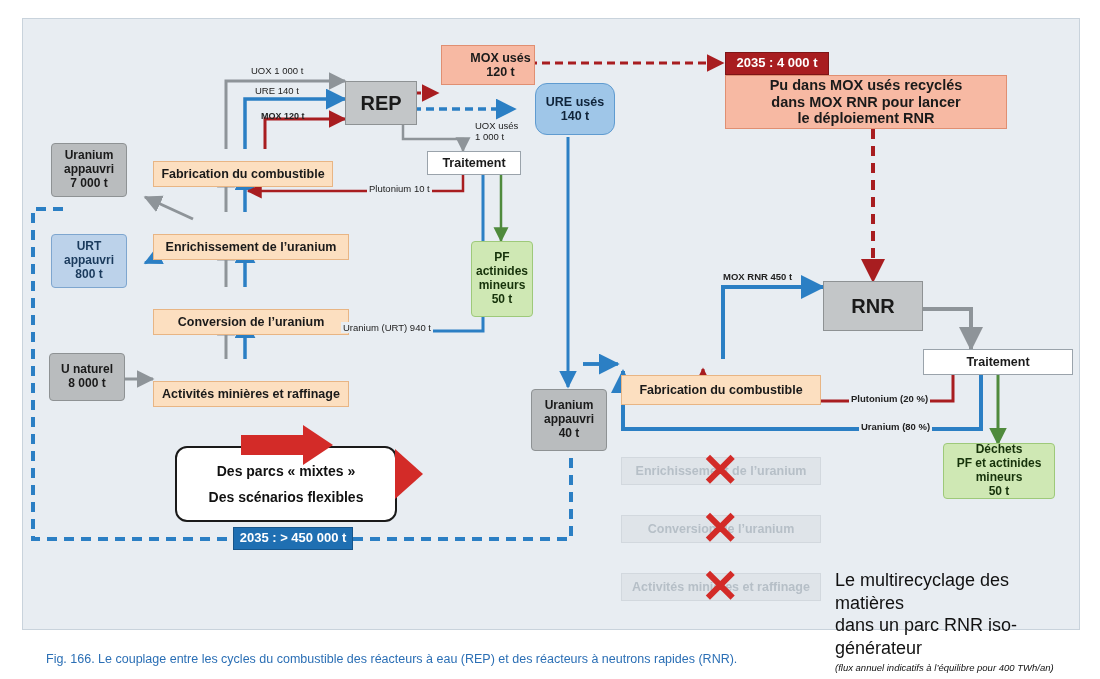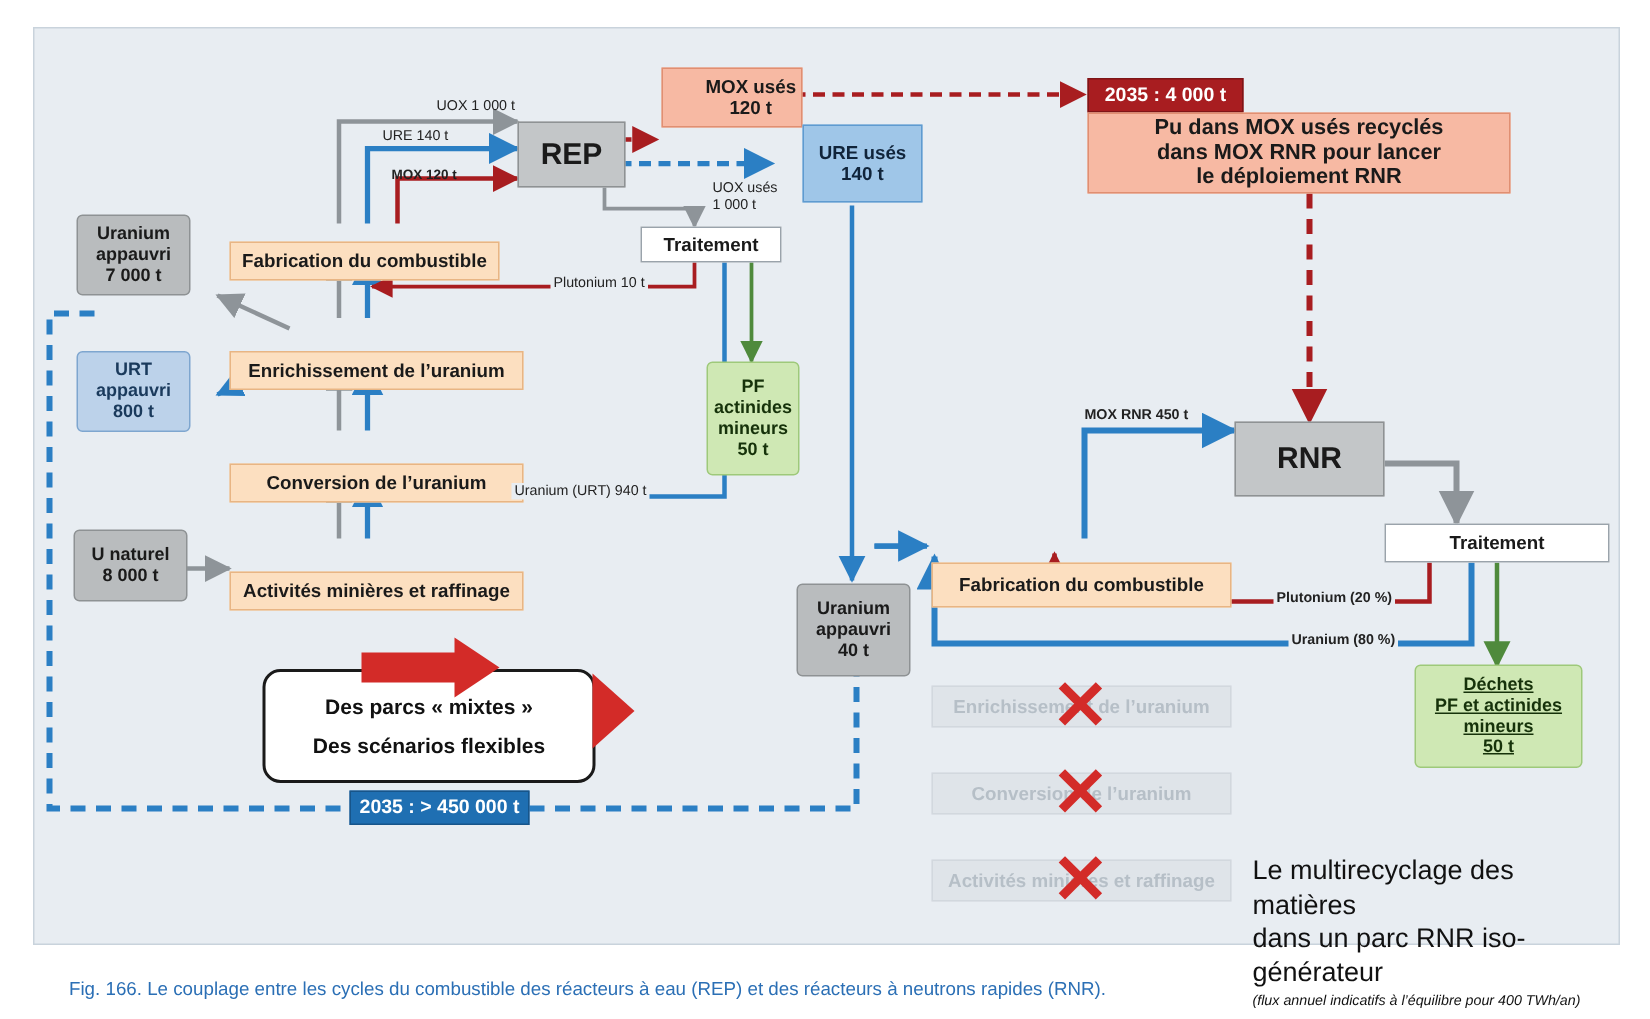"UOX 1 000 t" div.lbl { margin-left: 40px -> none }
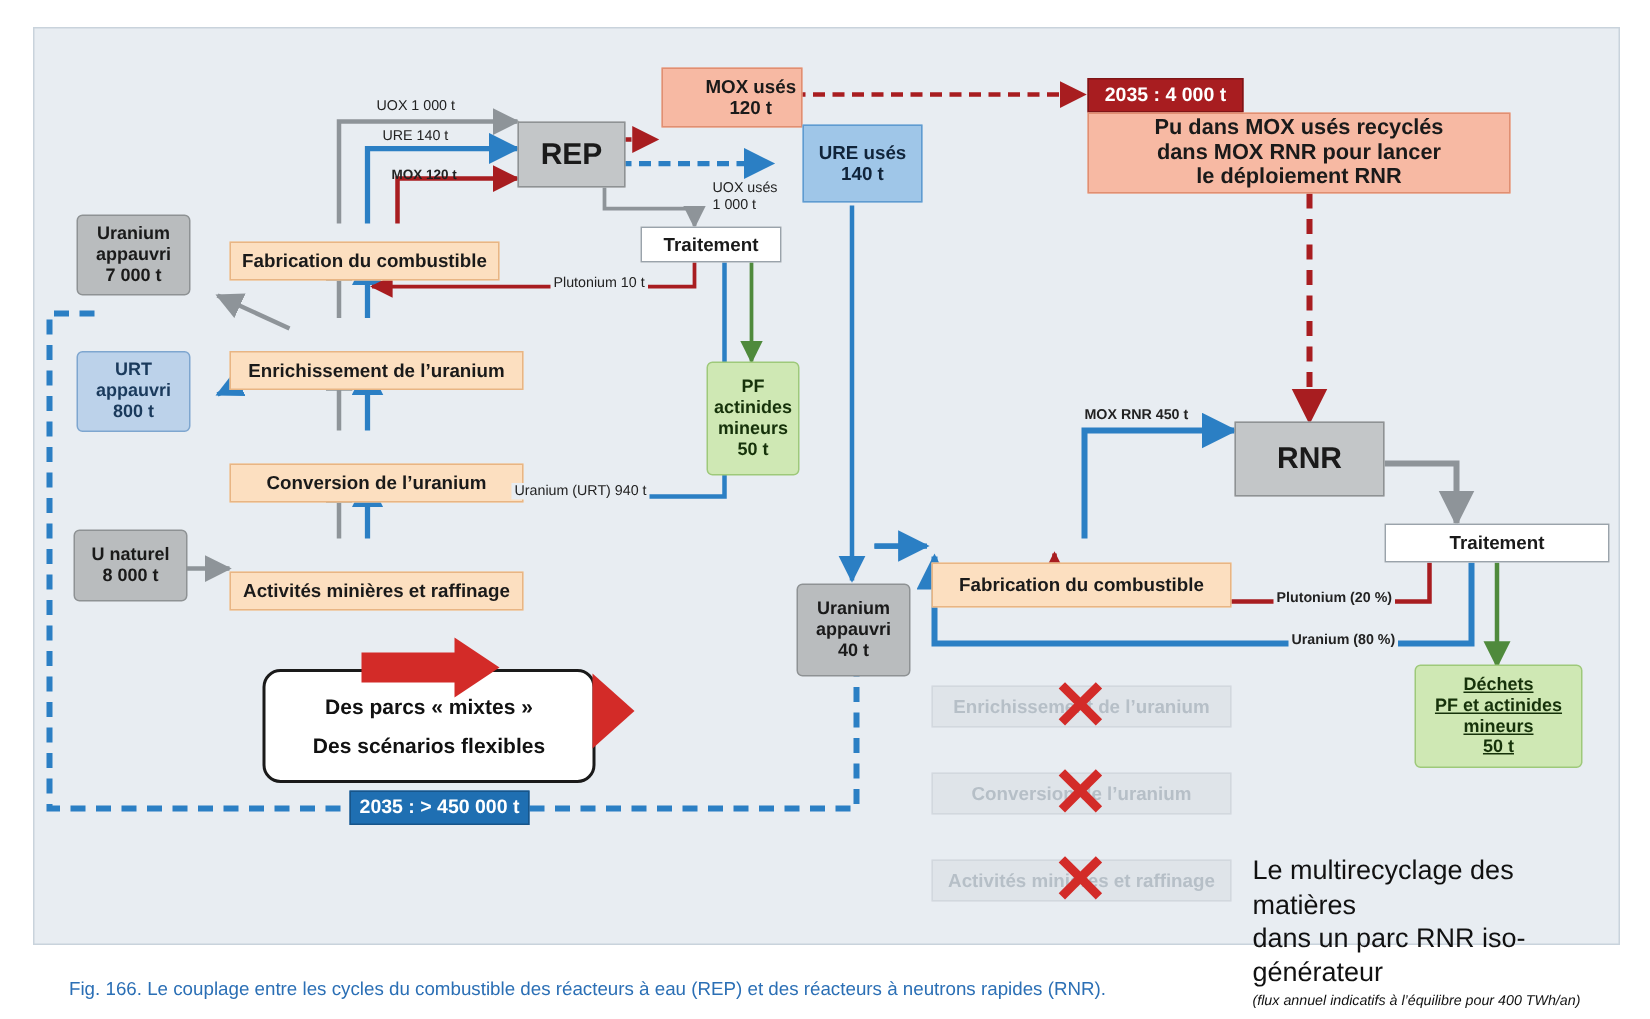"URE usés" div.node { border-radius: 0 -> 12px }
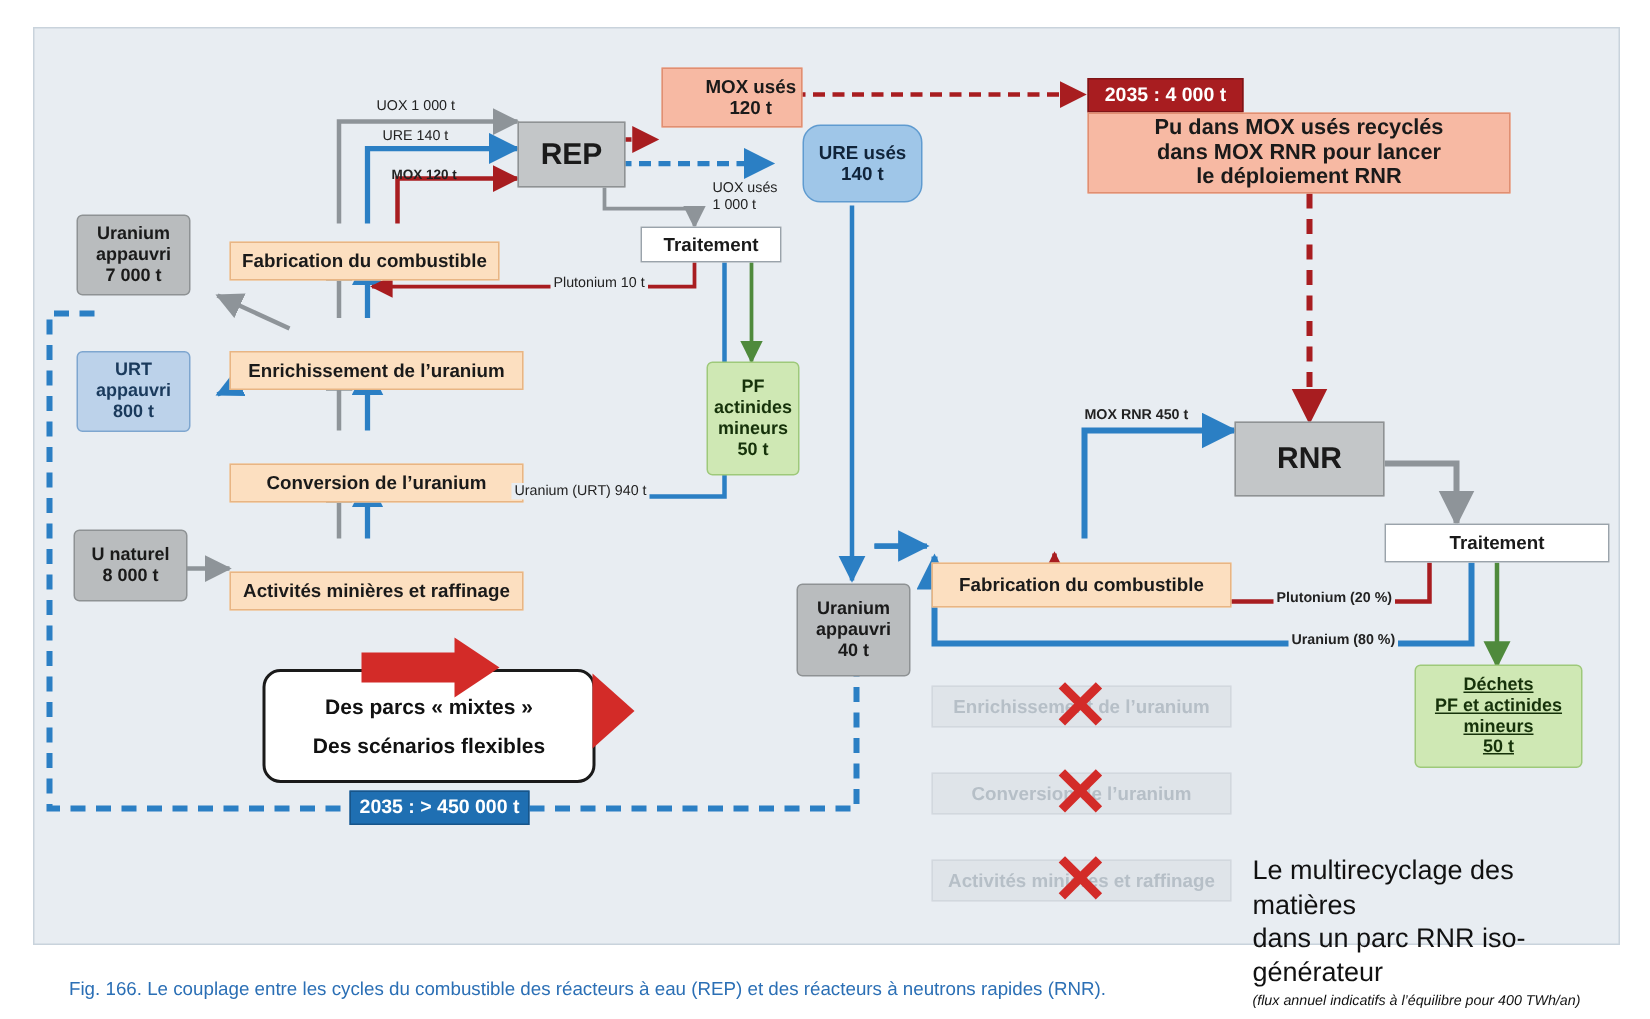"Déchets" div.node { height: 69px -> 56px; text-decoration: underline -> none }
